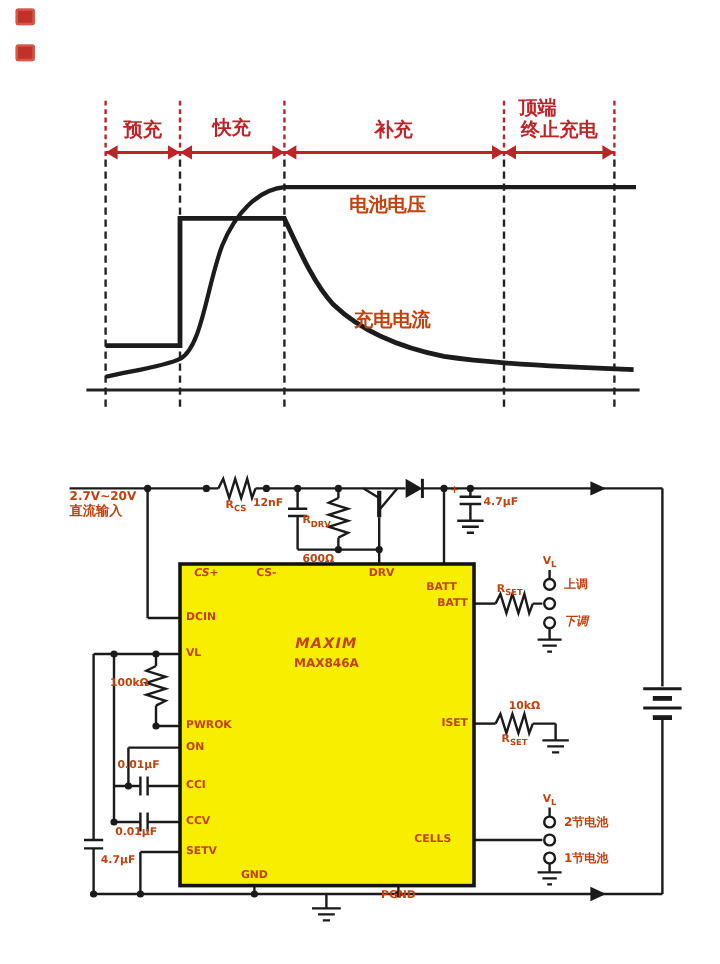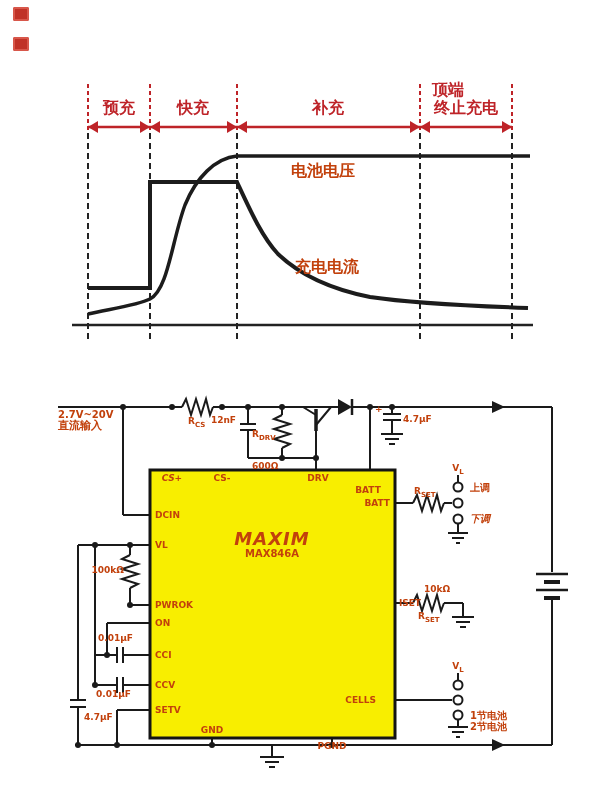"MAXIM" .logo { font-size: 18px -> 12px }
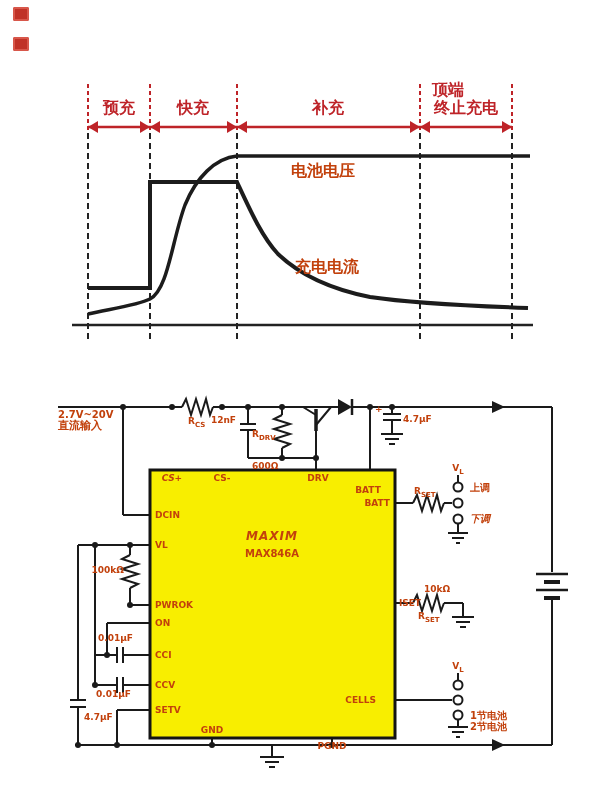"ISET" div.lb { margin-left: 31px -> none }
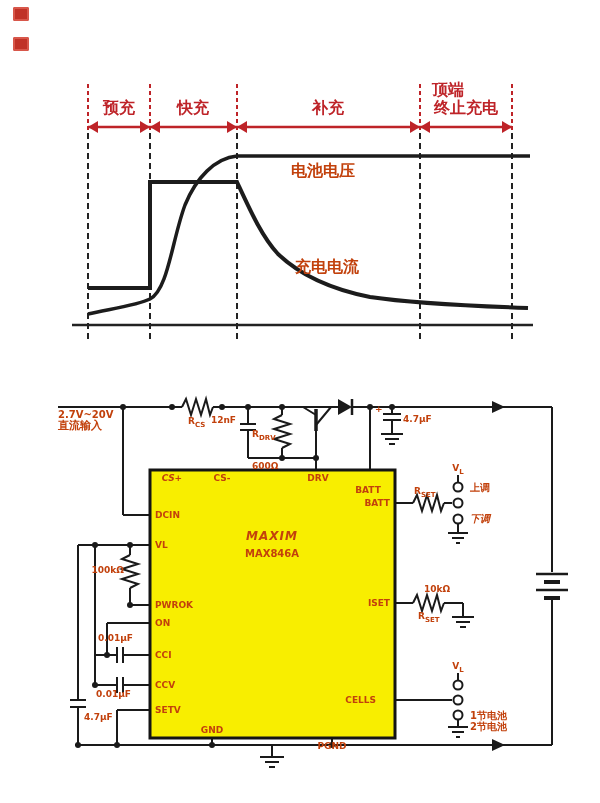"2节电池" div.lb { top: 722px -> 681px }
